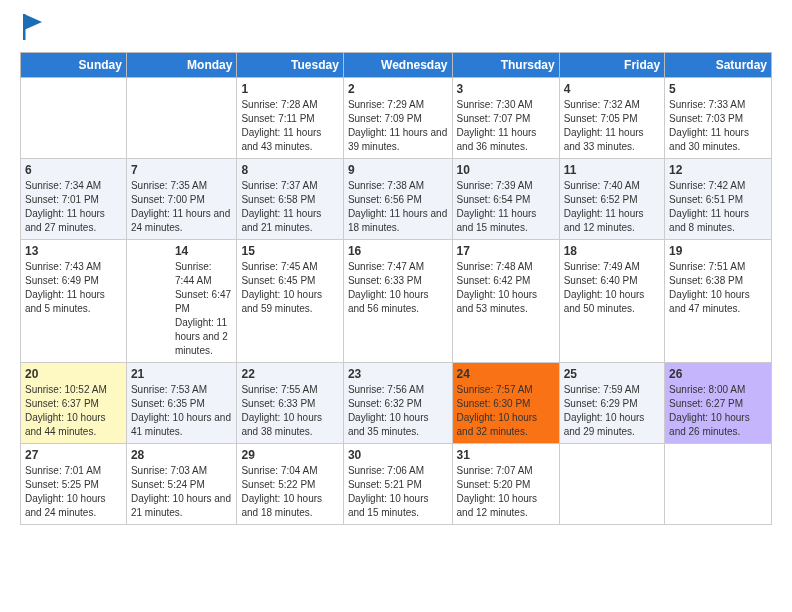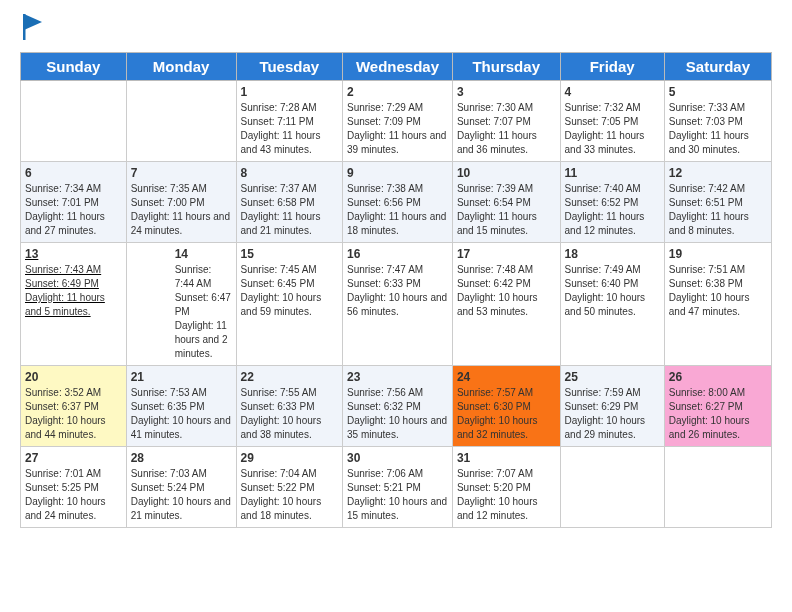"Sunday" .calendar th { font-size: 15px -> 12px; text-align: center -> right }
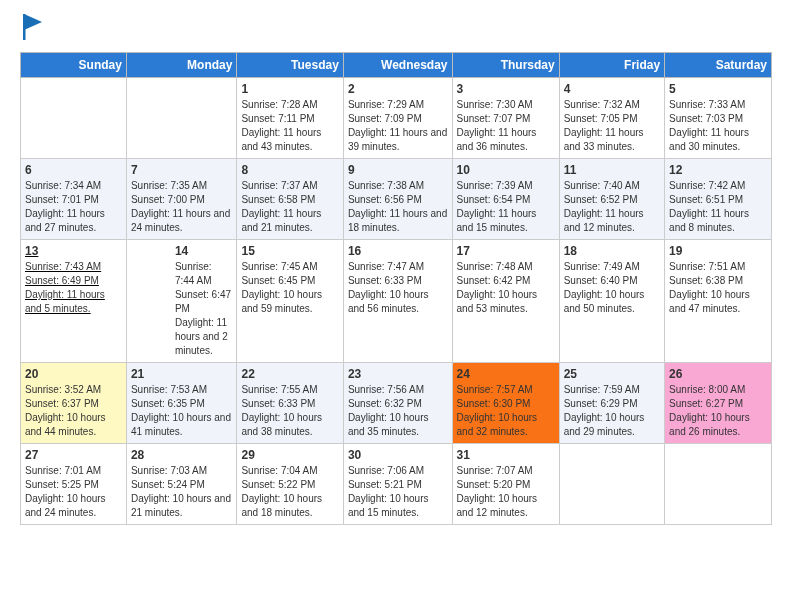"13" td { text-decoration: underline -> none }
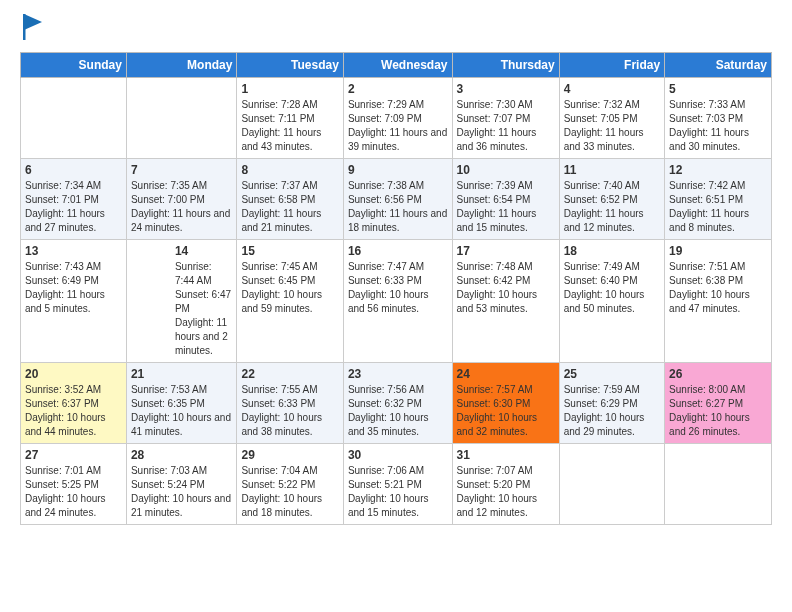"26" td { background: #f9a8d4 -> #c4b5fd }
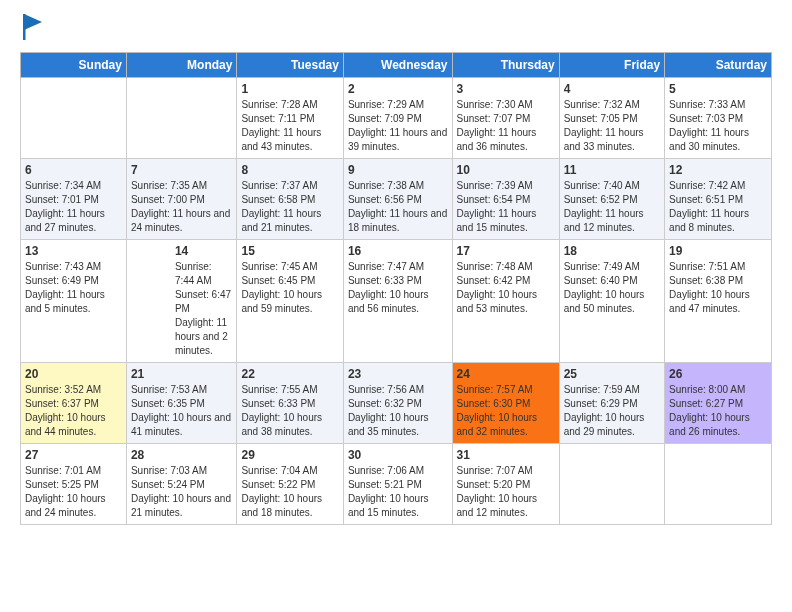"Sunrise: 3:52 AM" div { text: 3:52 -> 10:52 }
